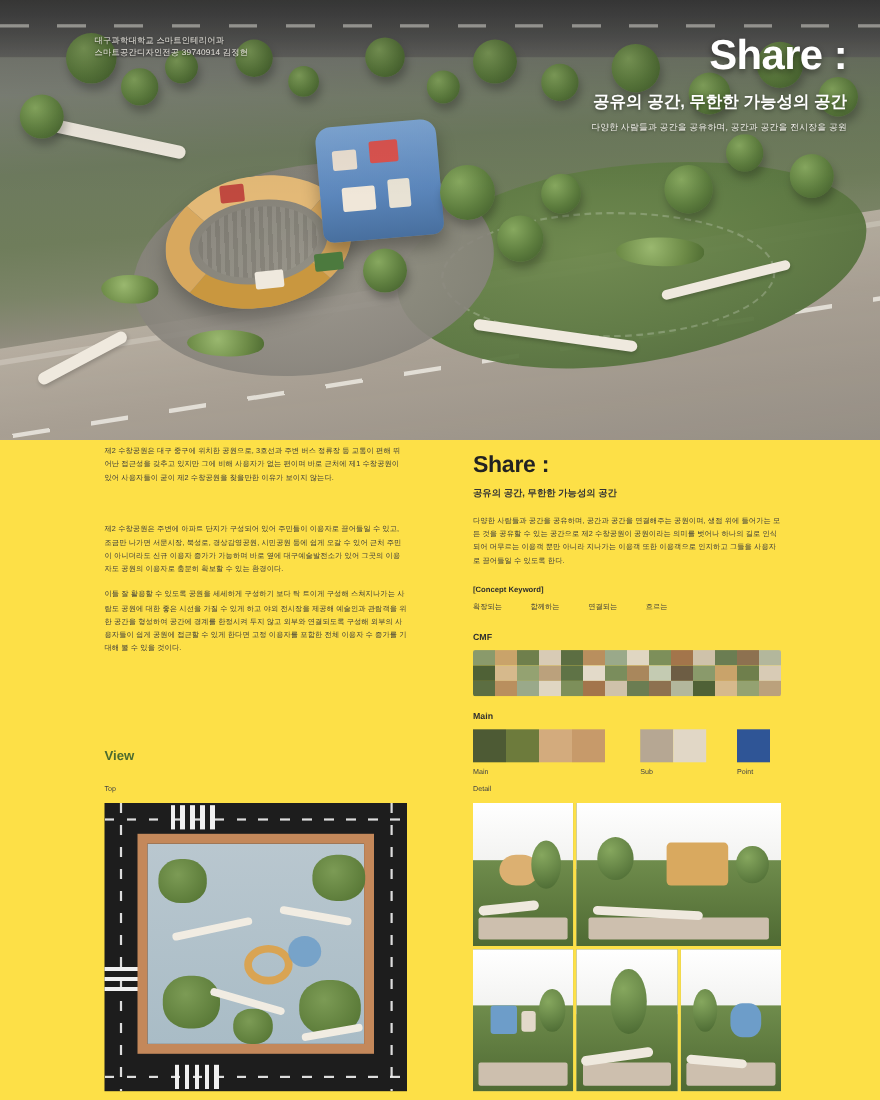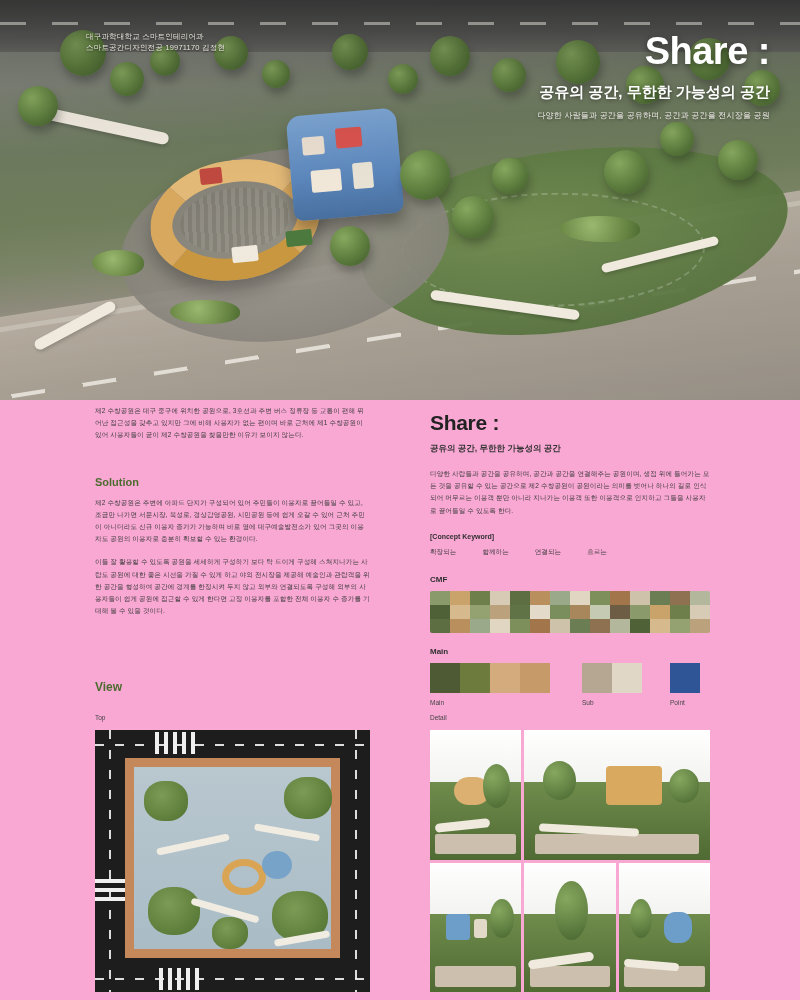"대구과학대학교 스마트인테리어과" .page { background: #f9a8d4 -> #fde047 }
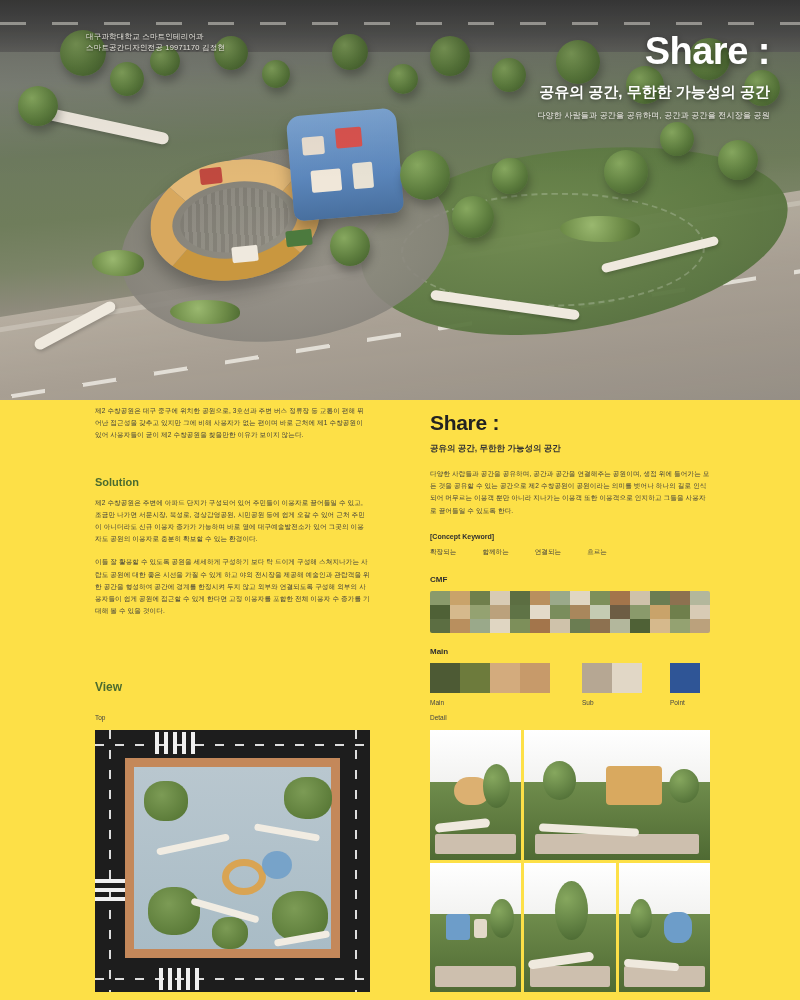"스마트공간디자인전공 19971170 김정현" div { text: 19971170 -> 39740914 }
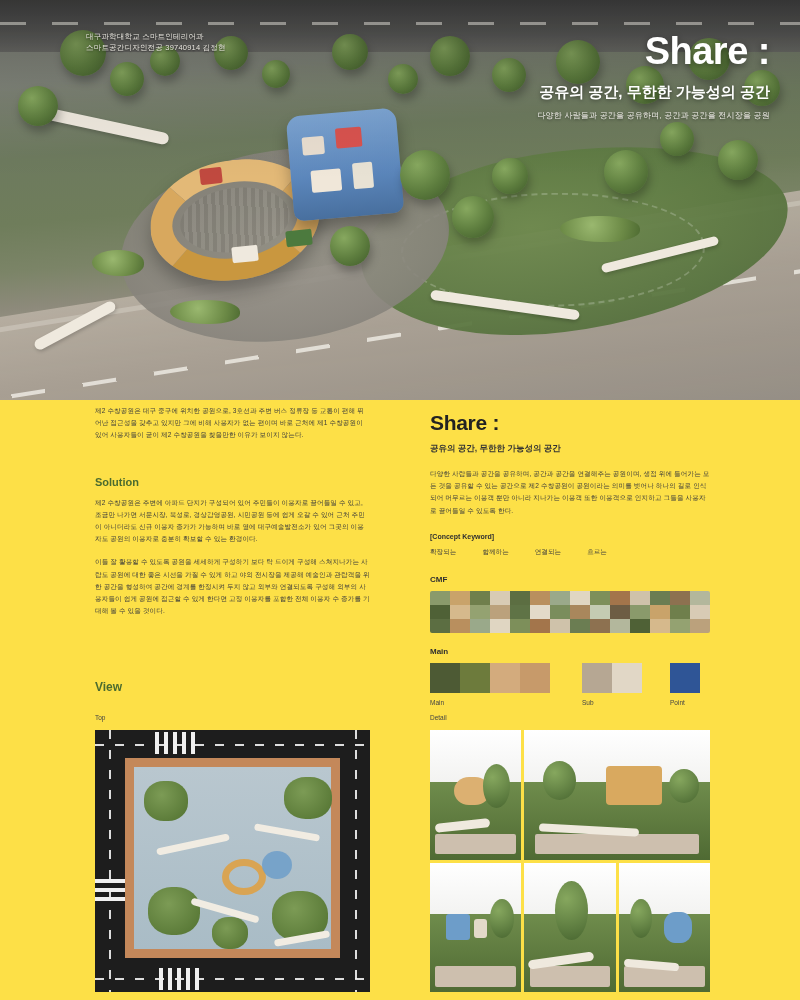"Solution" div.sec-head { html: <div>Solution</div> -> none }
